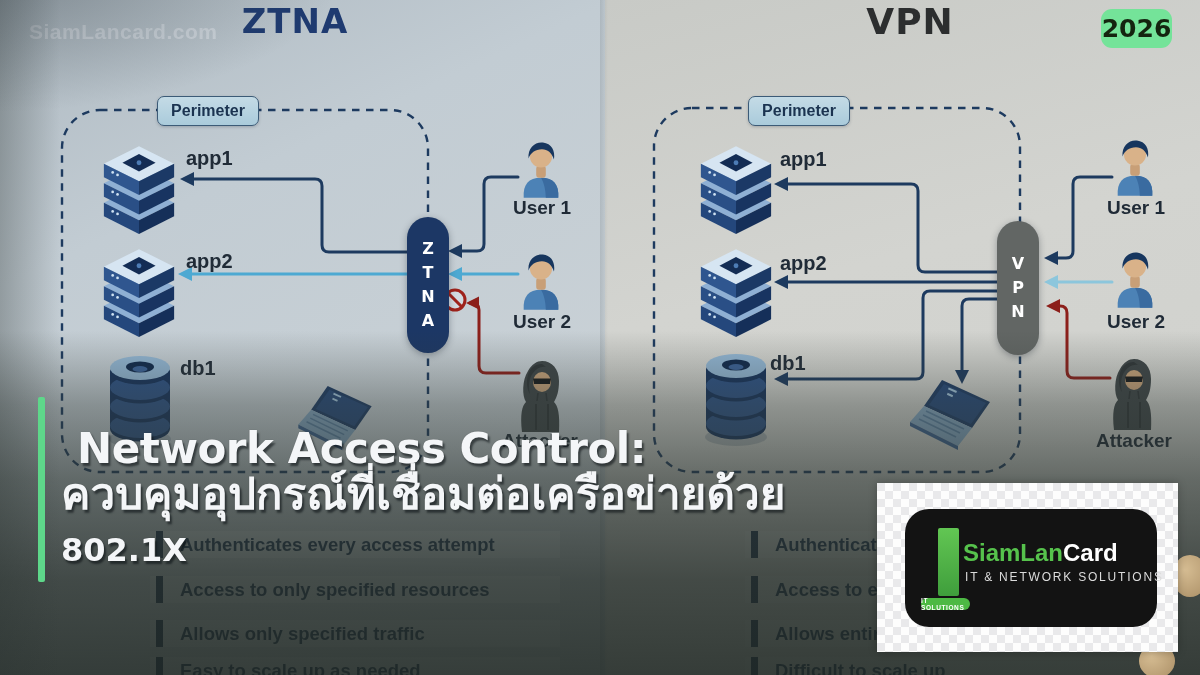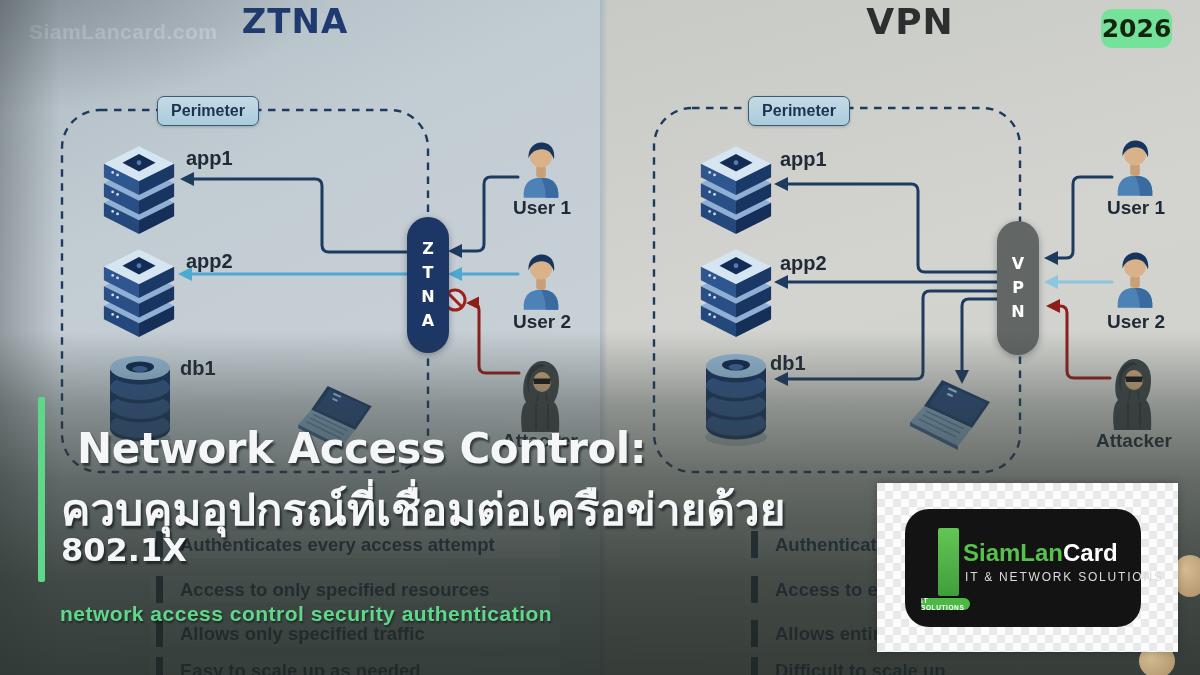"ควบคุมอุปกรณ์ที่เชื่อมต่อเครือข่ายด้วย" .h-th { top: 474px -> 458px }
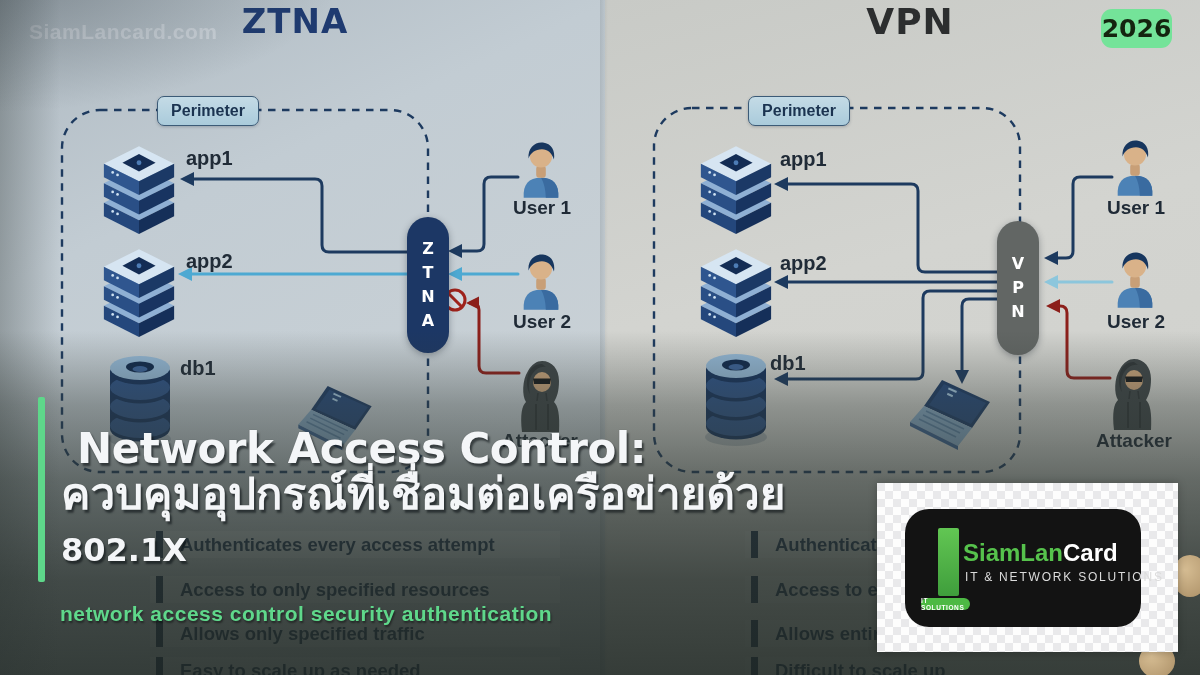"SiamLanCard" .logo-card { padding-left: none -> 16px }
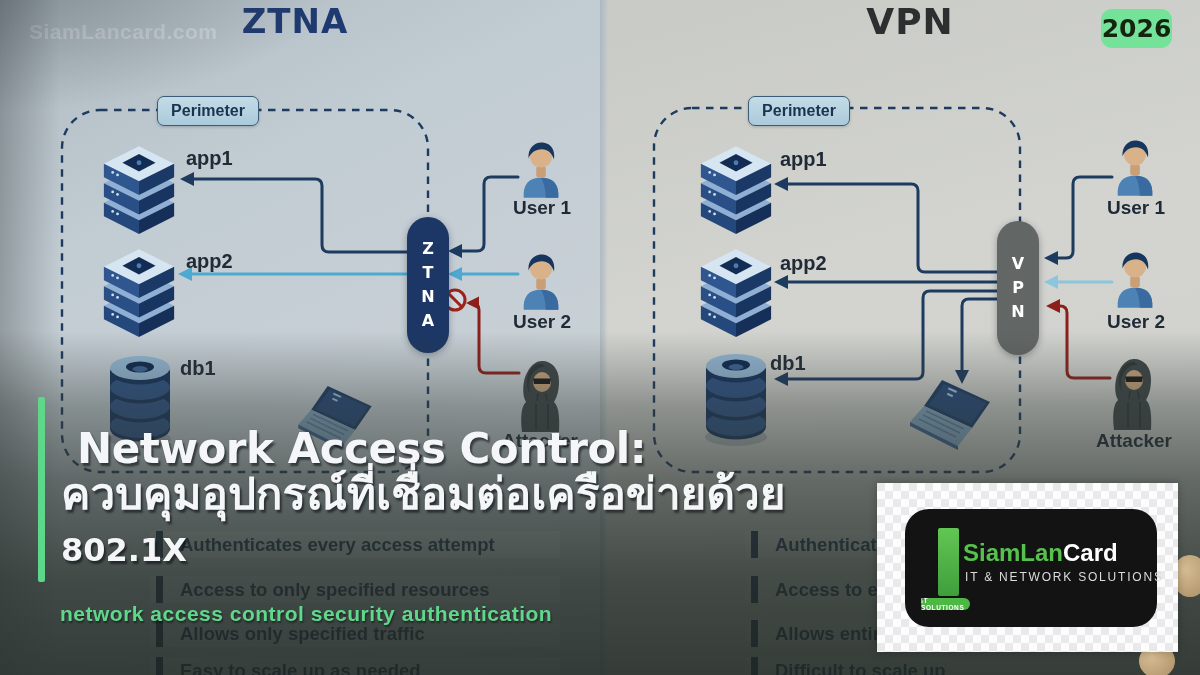"network access control security" div.abs { html: <div>network access control security authentication</div> -> none }
